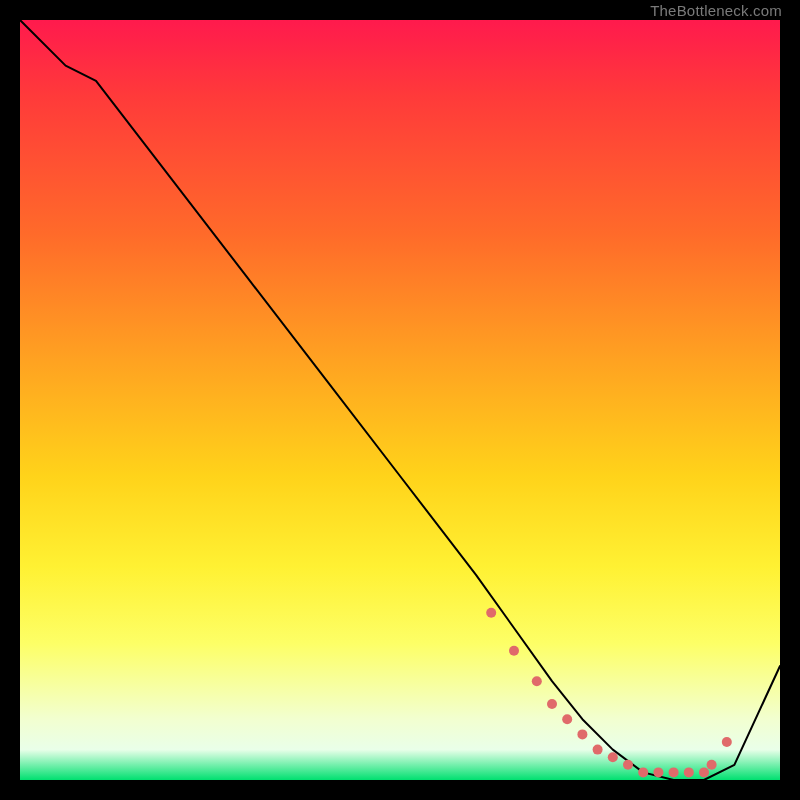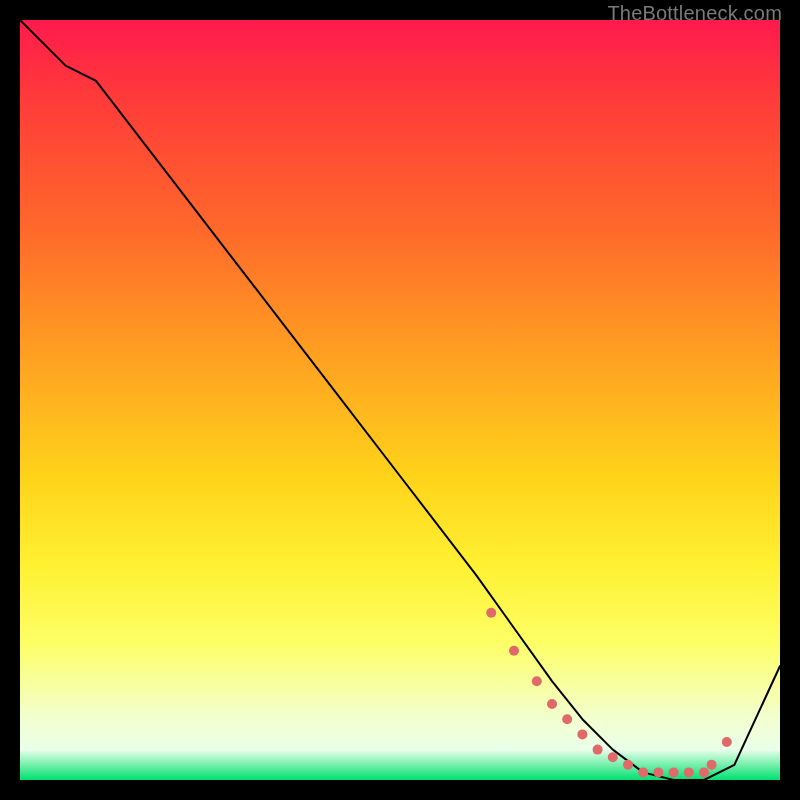"TheBottleneck.com" .watermark { font-size: 20px -> 15px }
